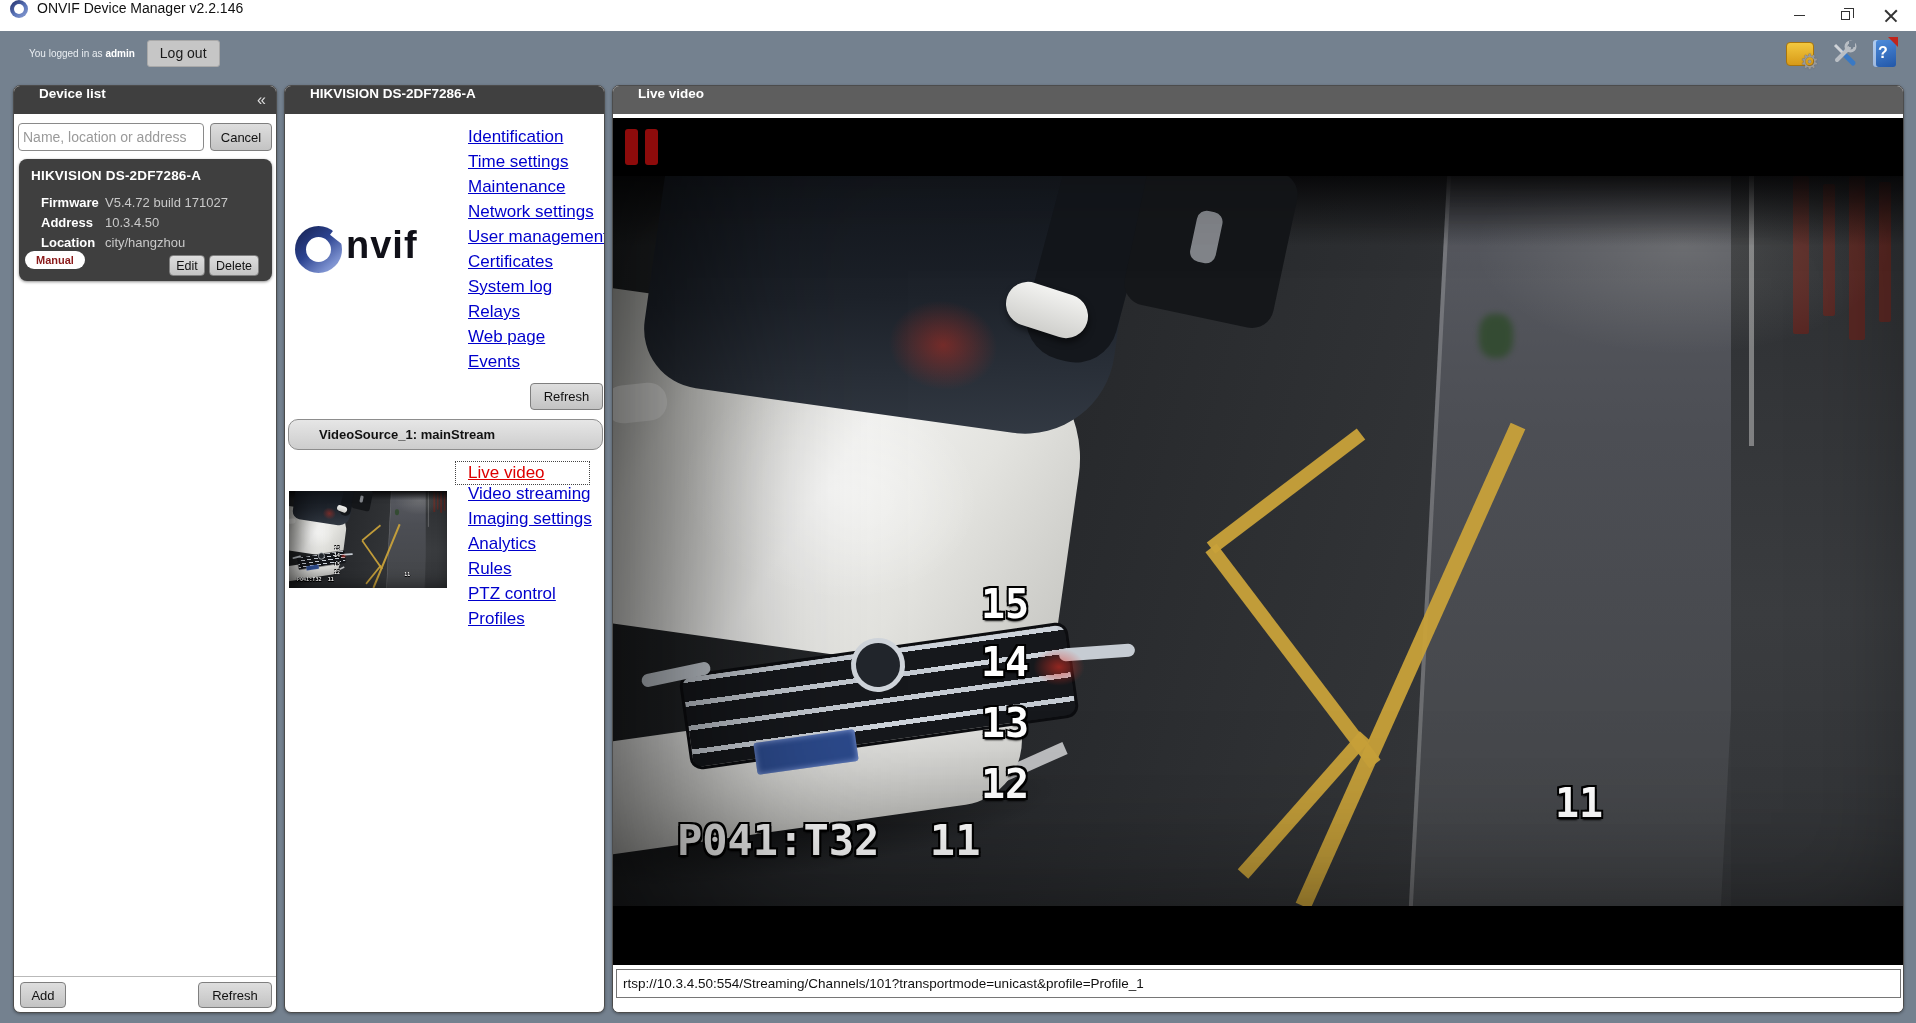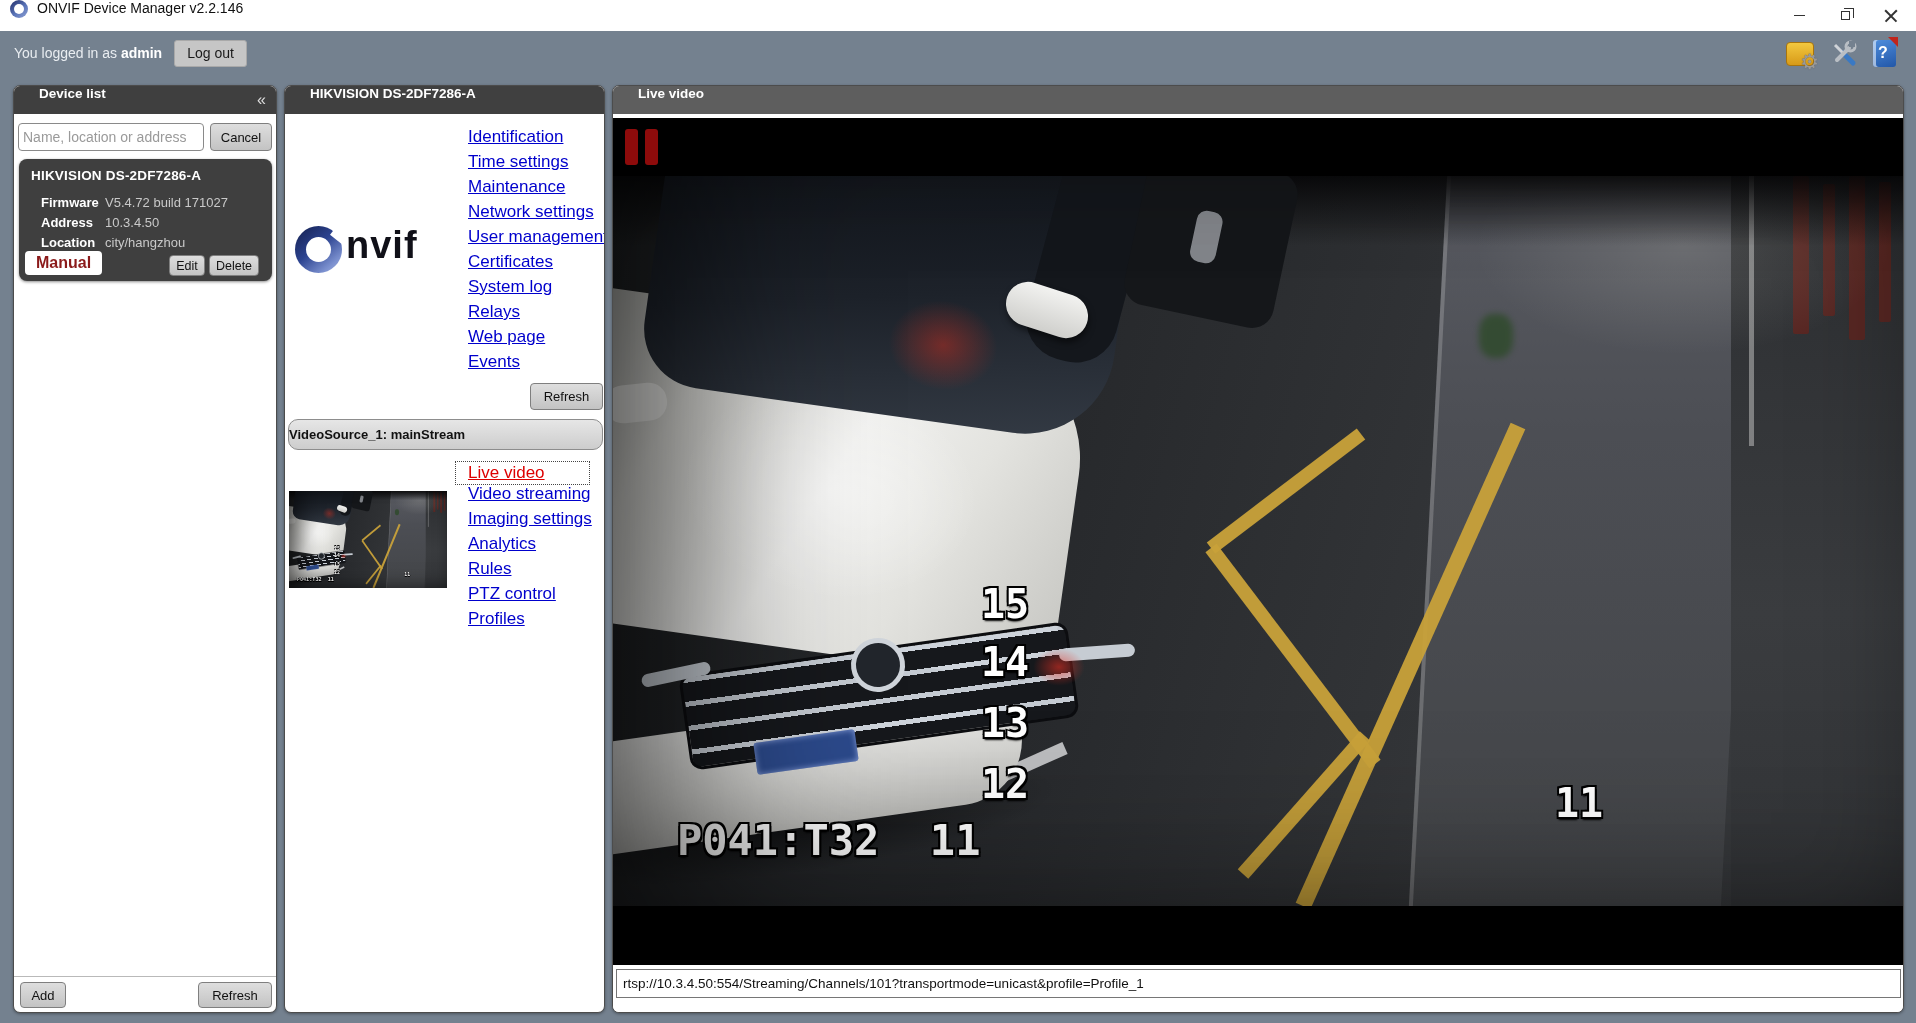"You logged in as admin" .login-text { font-size: 14px -> 10px; margin-left: 14px -> 29px }
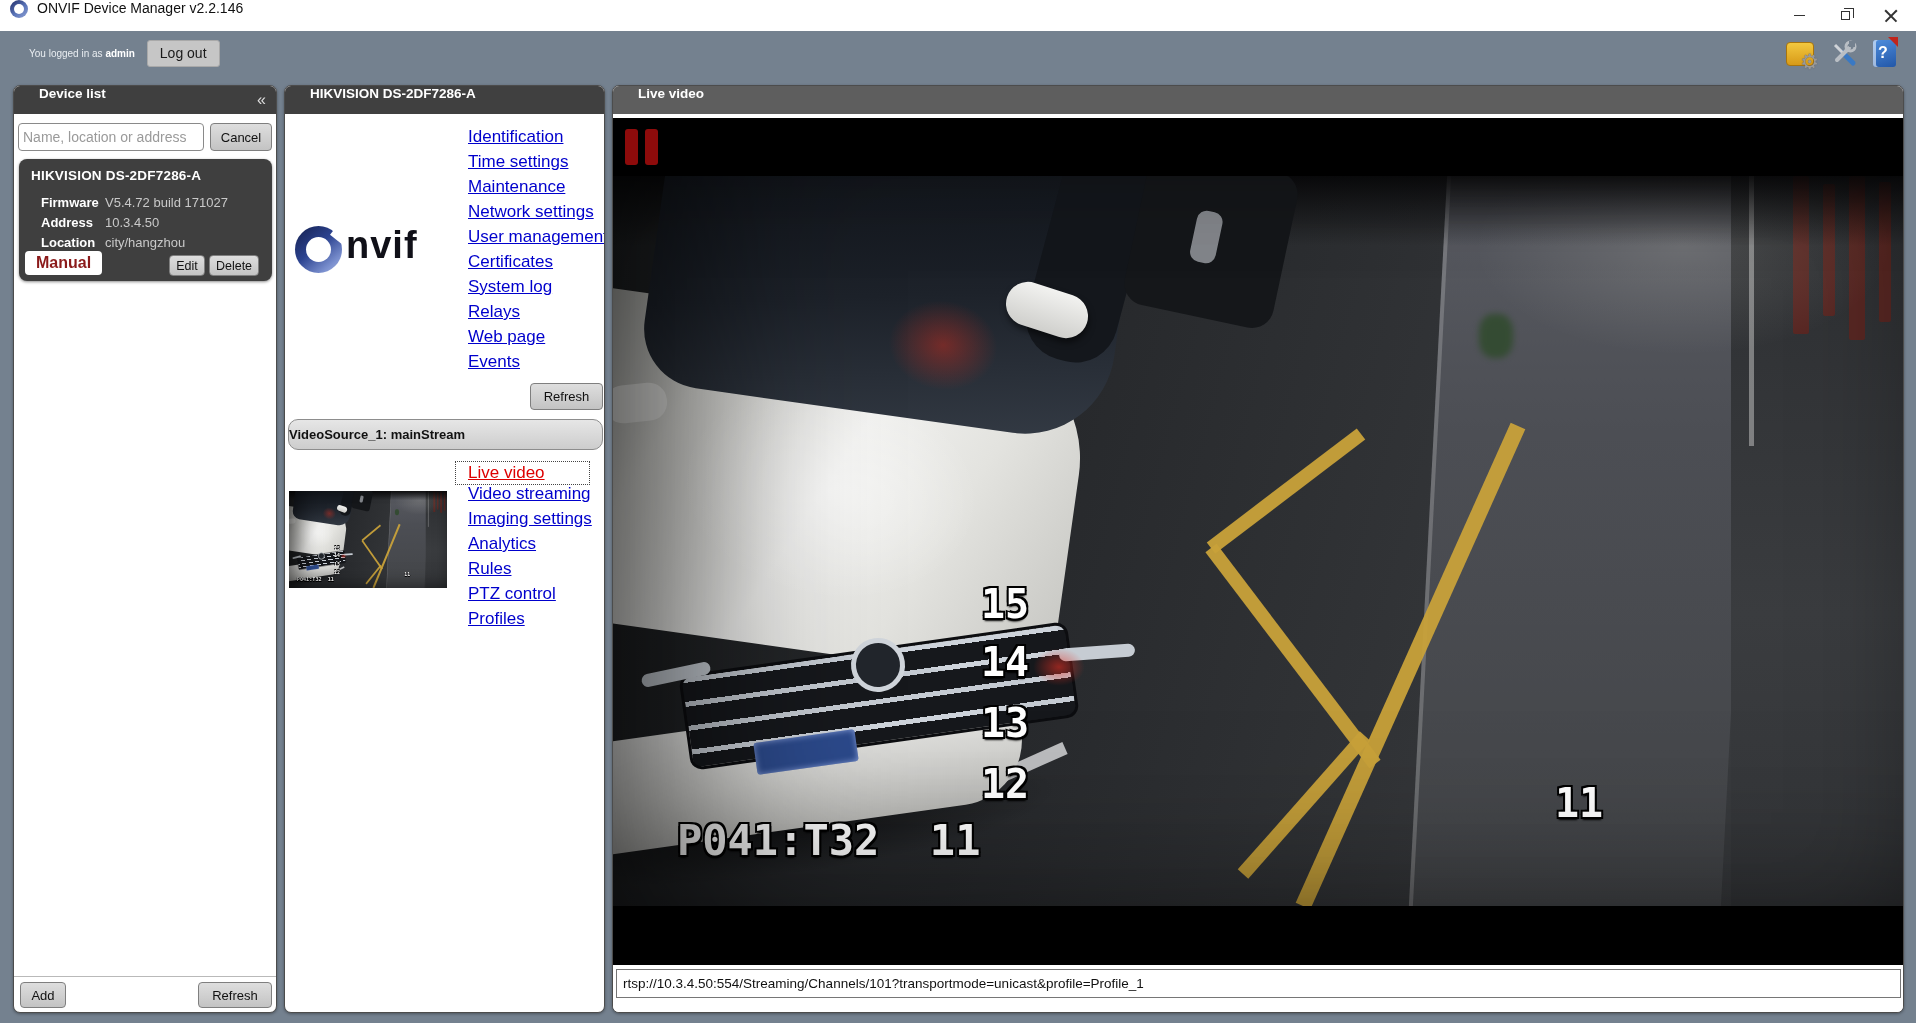"Manual" .badge-manual { border-radius: 4px -> 10px; font-size: 16px -> 11px }
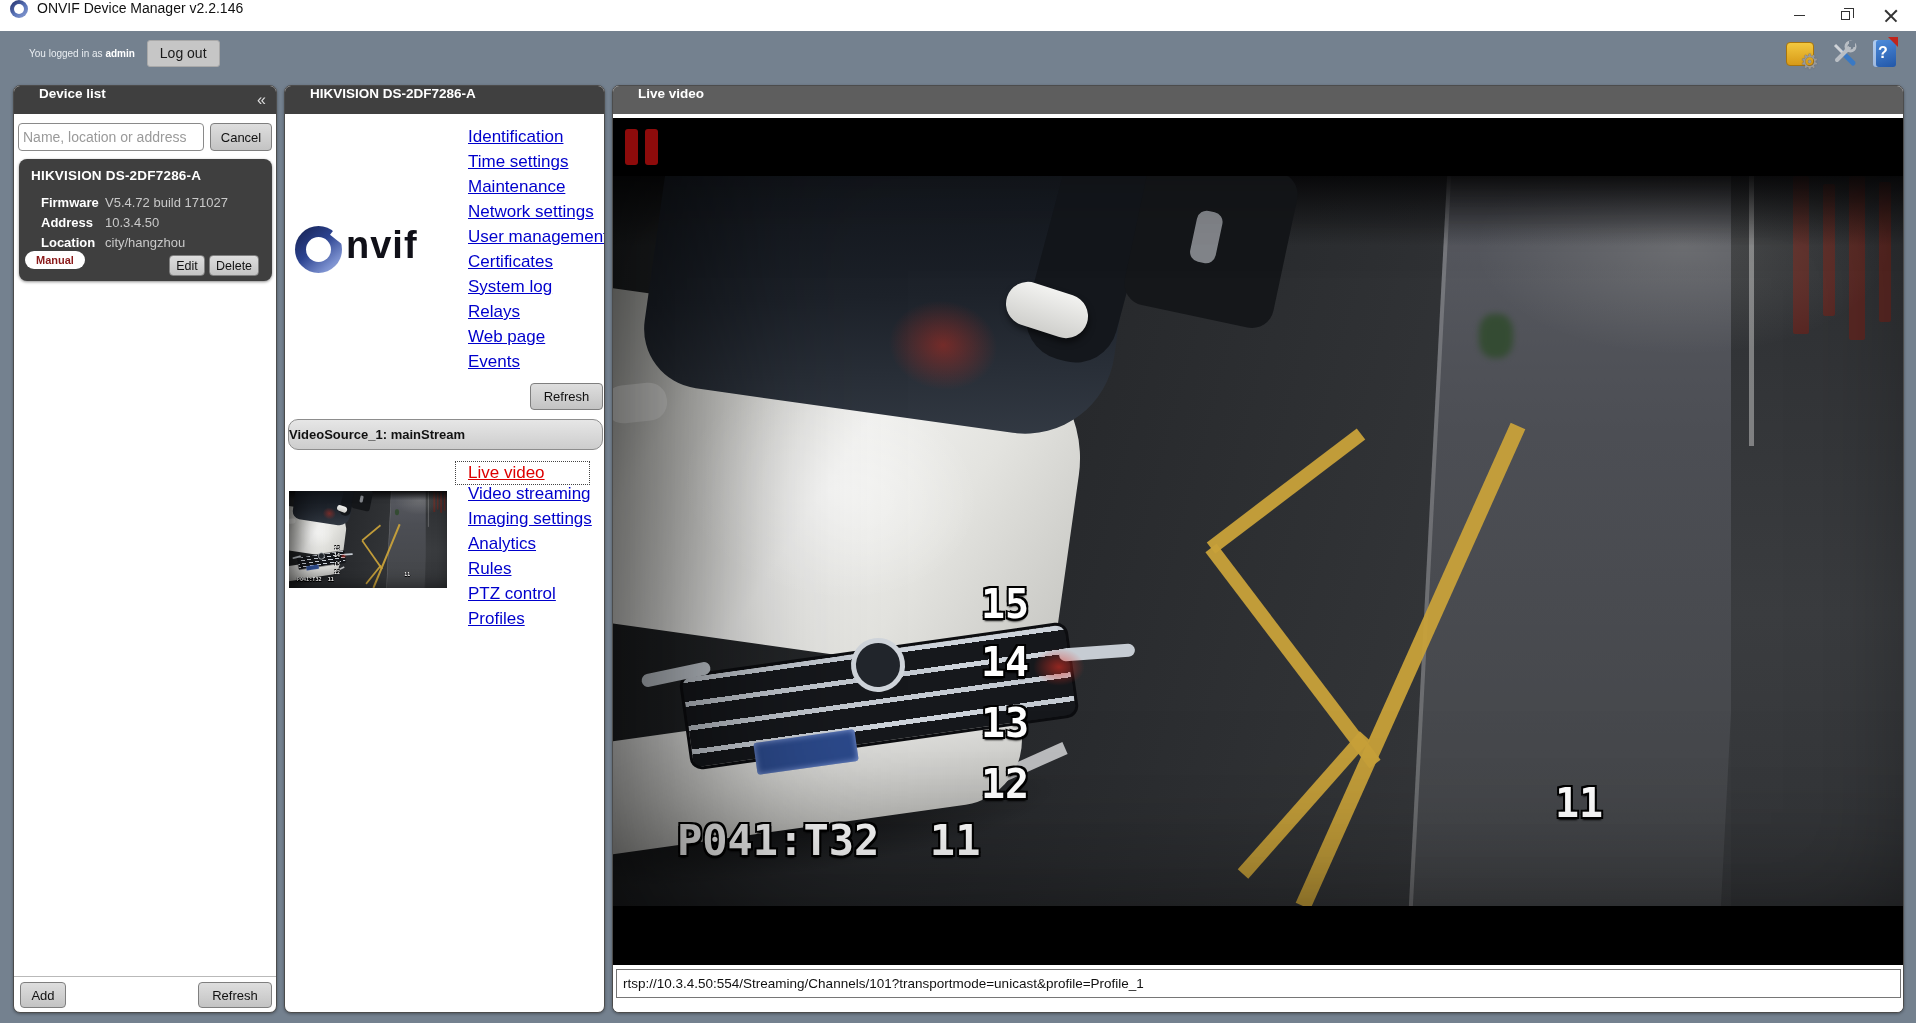"VideoSource_1: mainStream" .source-btn { padding-left: 0 -> 30px }
